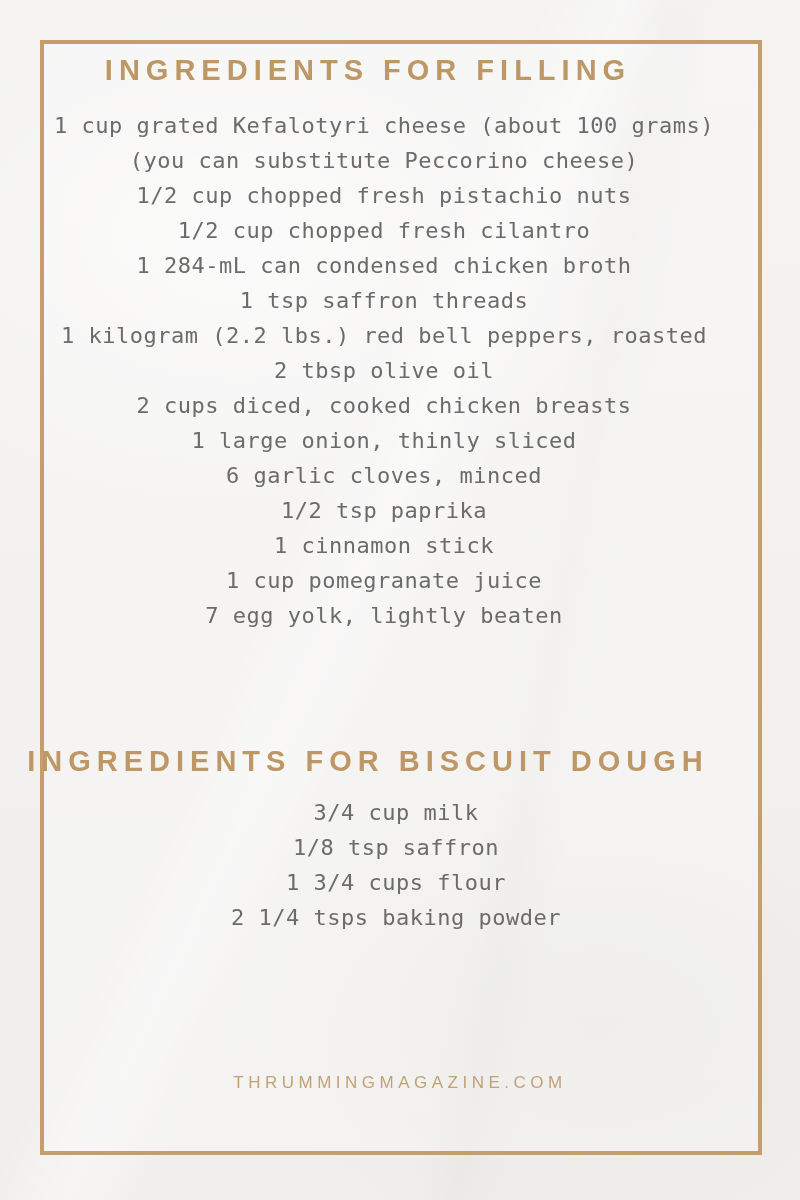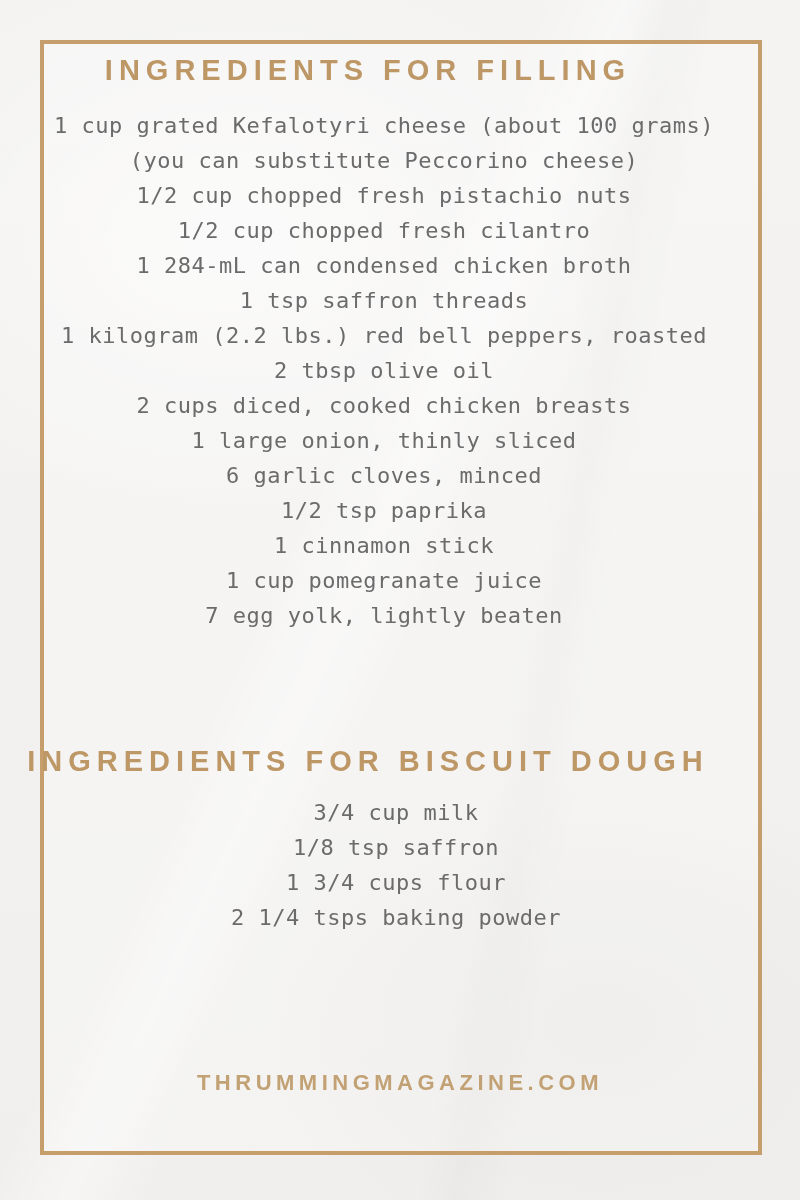"THRUMMINGMAGAZINE.COM" .footer-url { font-size: 22px -> 17px; font-weight: bold -> normal }
